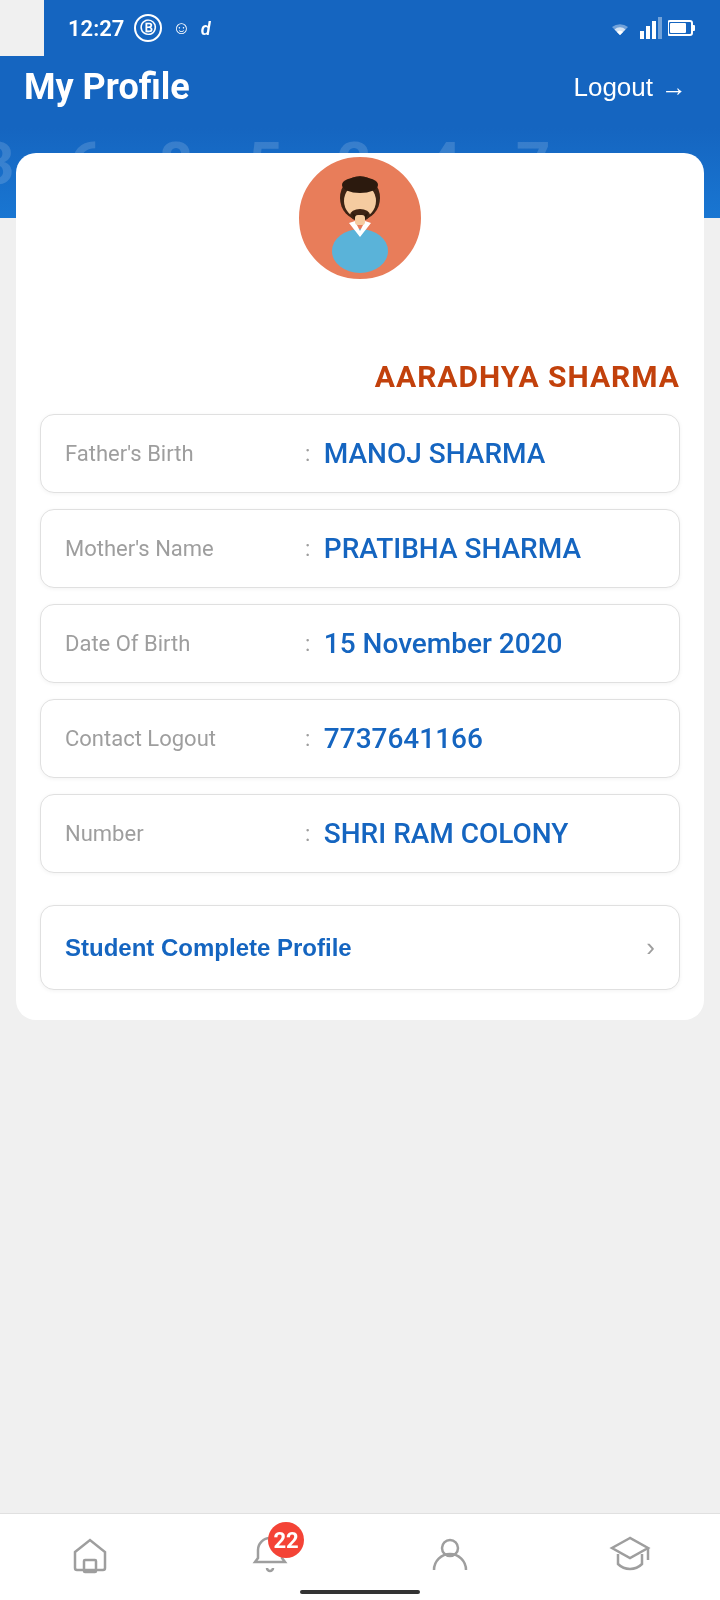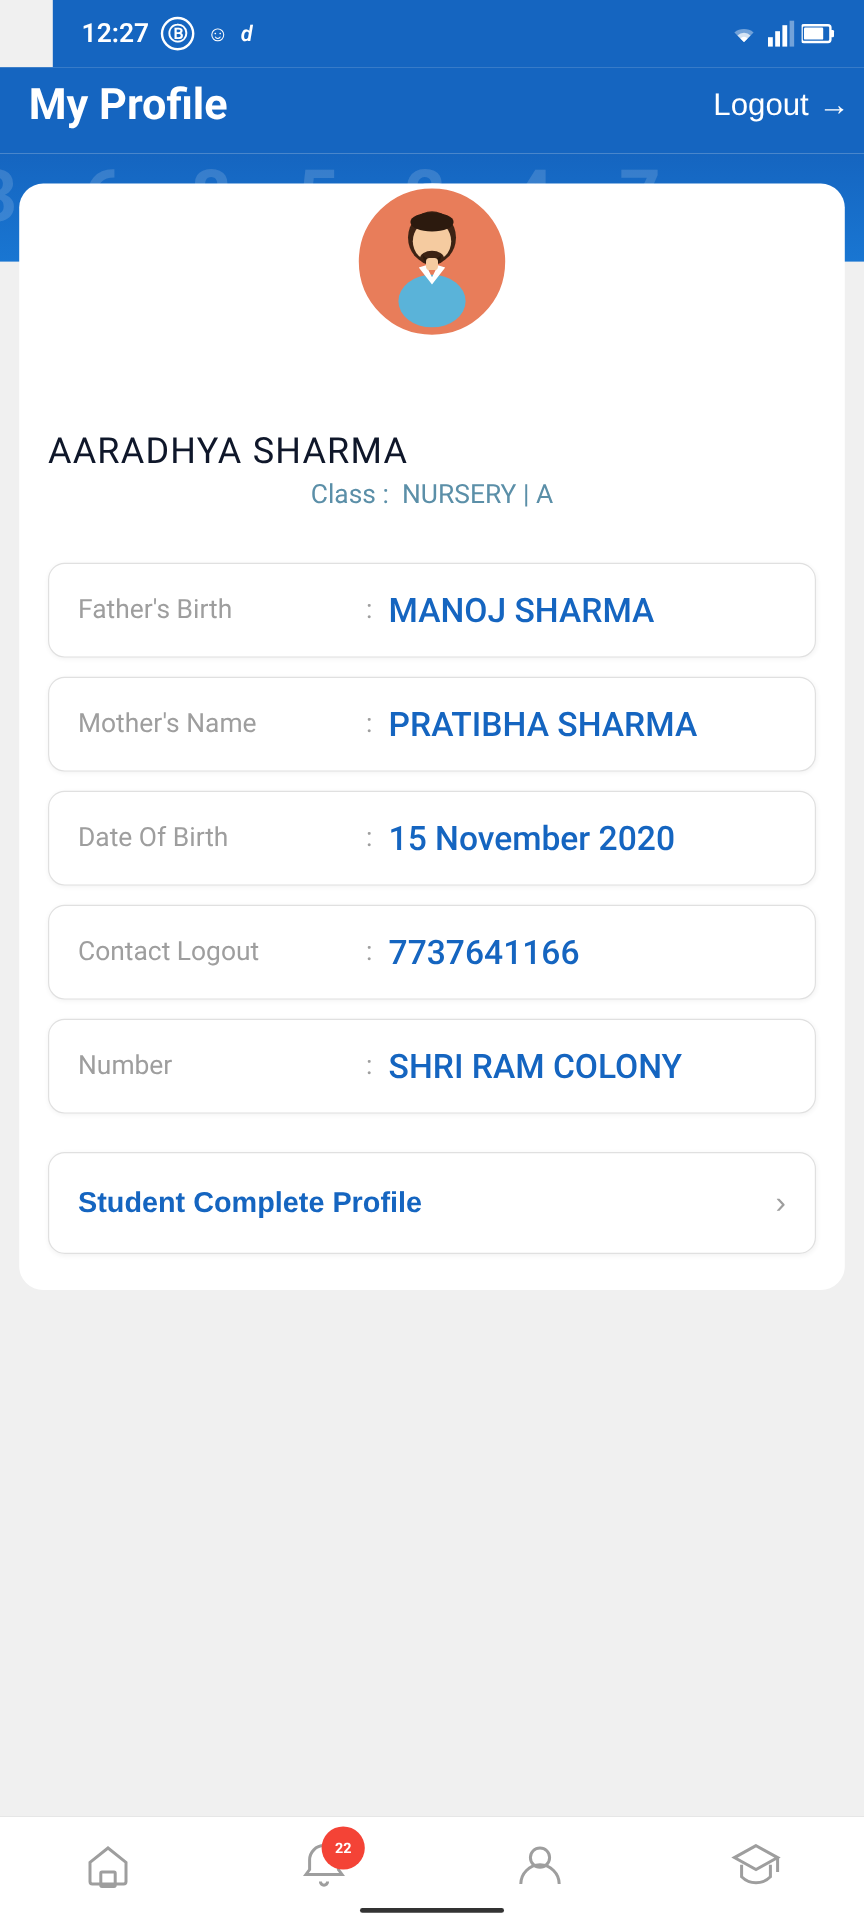"My Profile" .header { padding: 10px 12px 20px 24px -> 10px 33px 20px 24px }
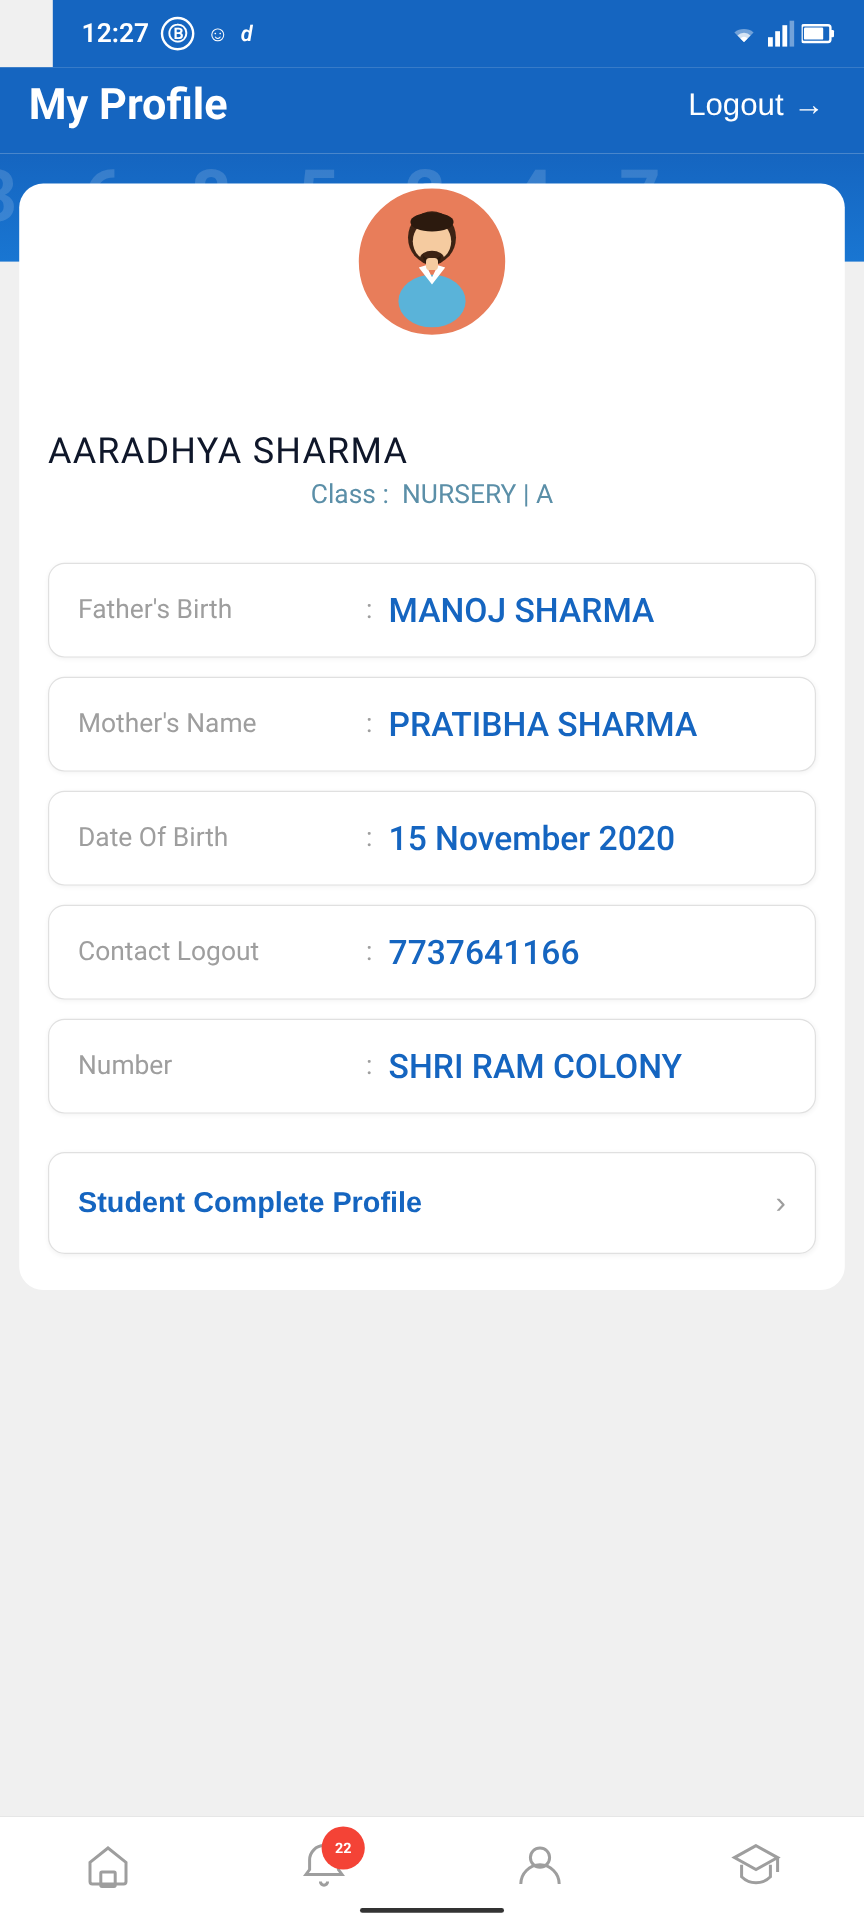"AARADHYA SHARMA" .profile-name { color: #0f172a -> #c2410c; font-weight: 400 -> 700; text-align: left -> right }
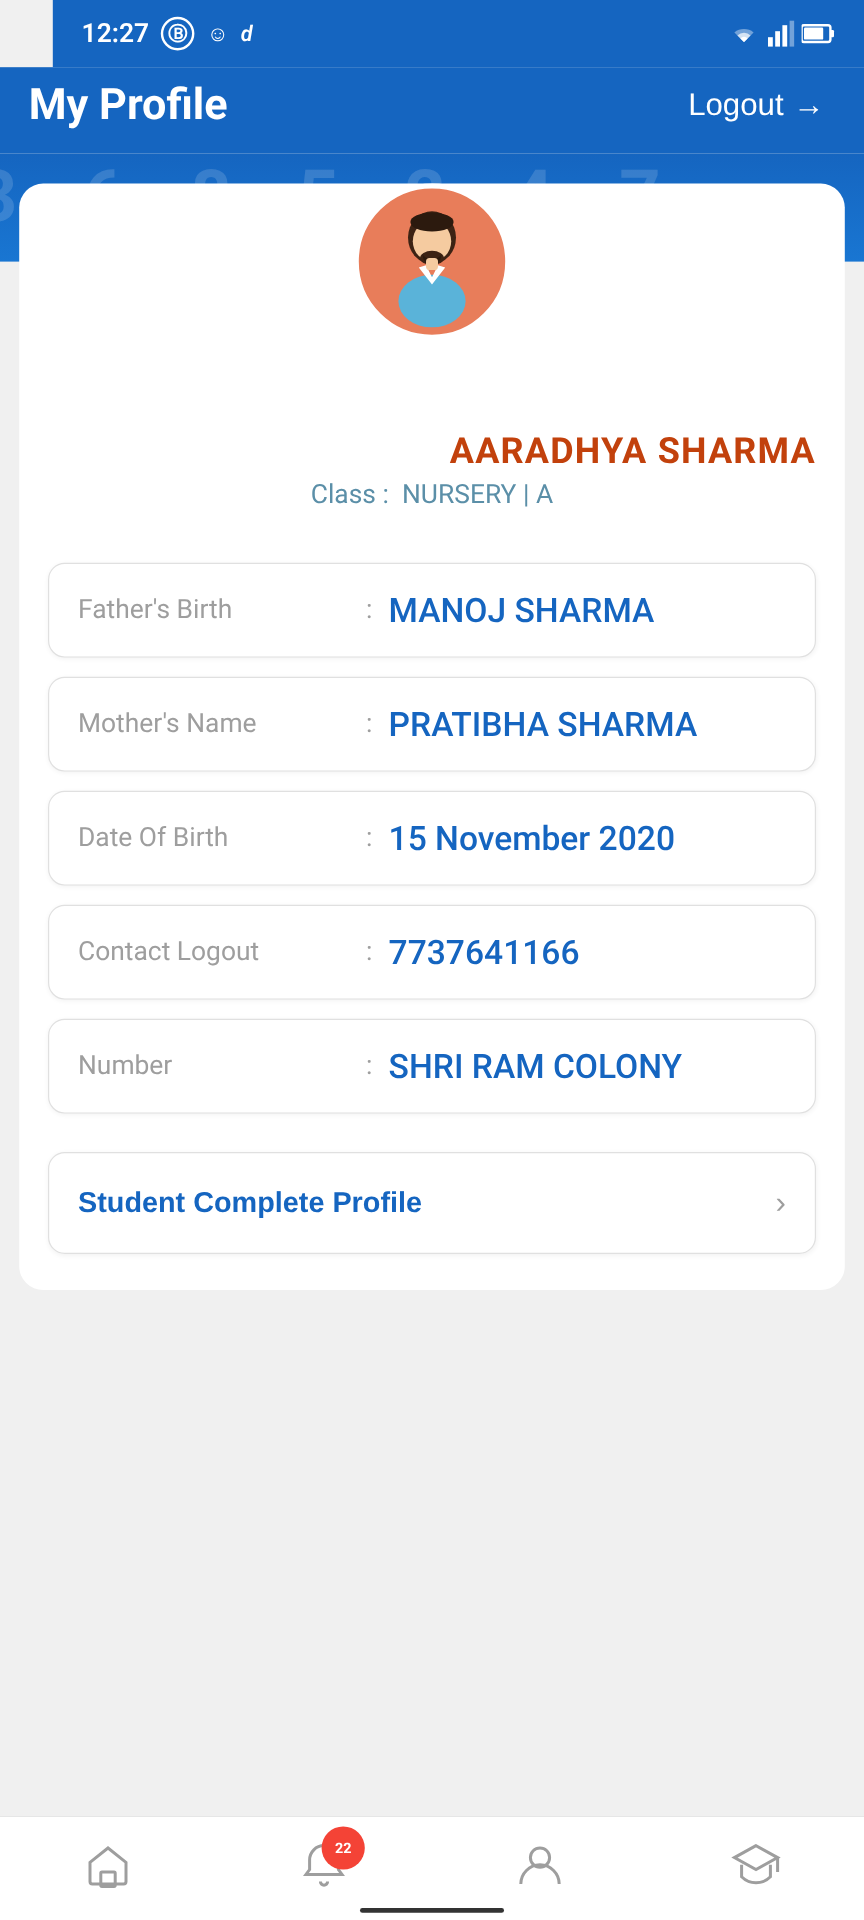"Class : NURSERY | A" div.profile-class { html: <div> <span>Class :</span> &nbsp;<span>NURSERY | A</span> </div> -> none }
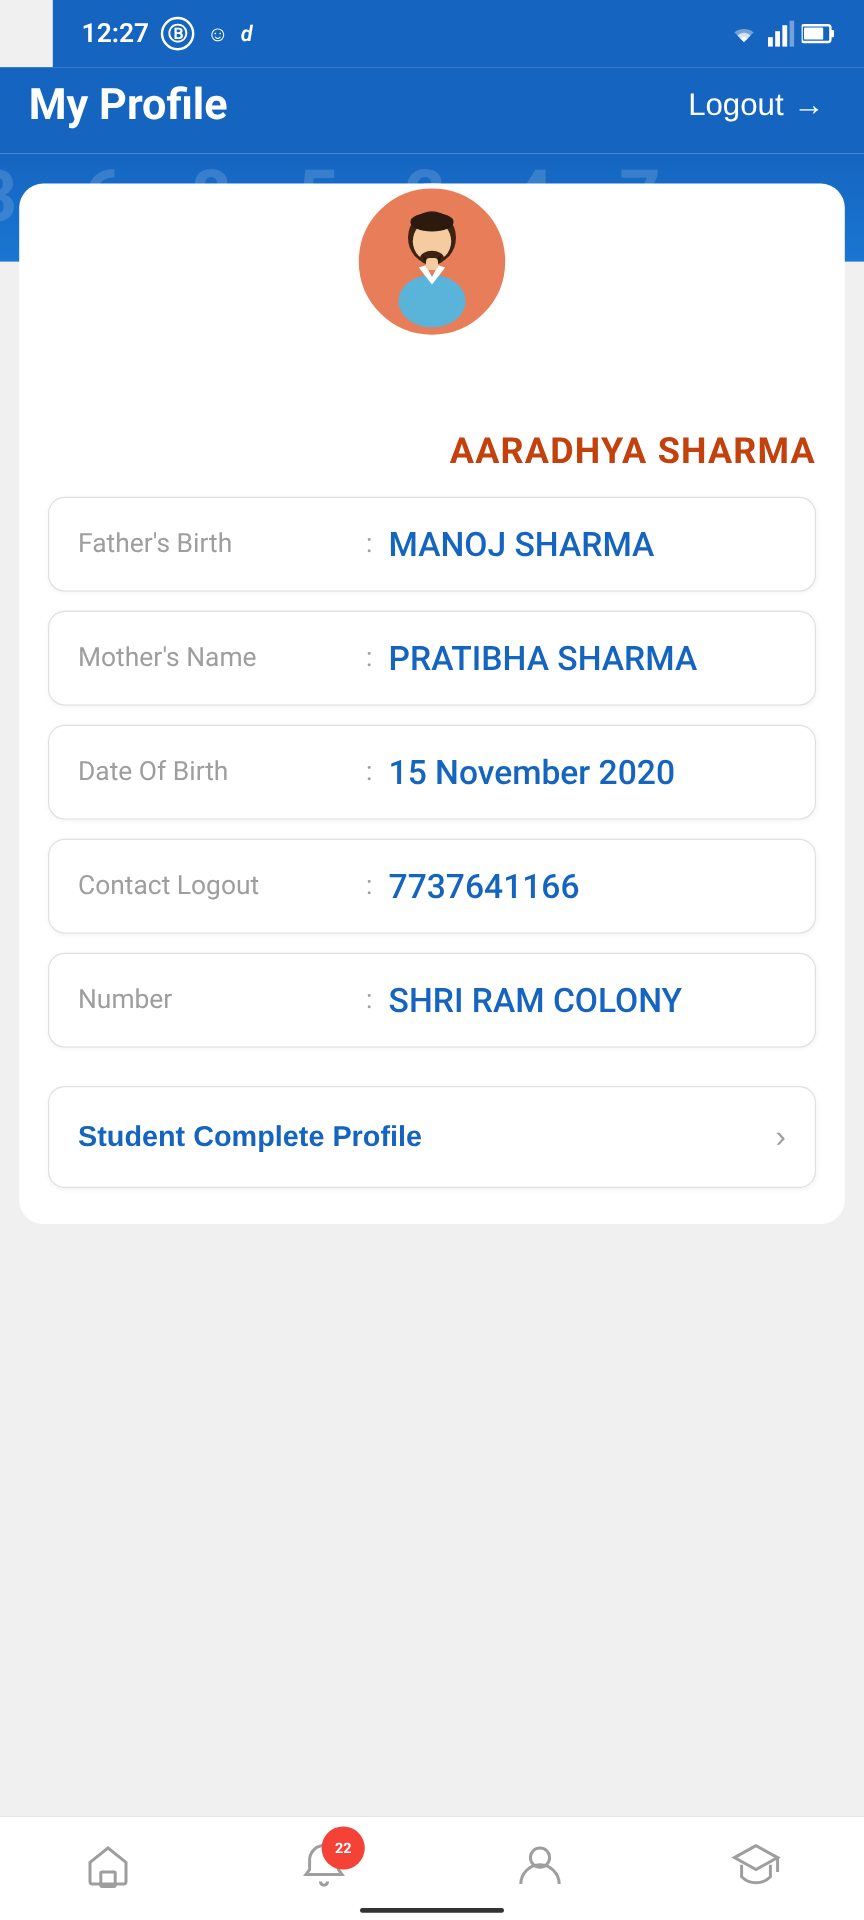"22" .nav-badge { font-size: 12px -> 22px }
